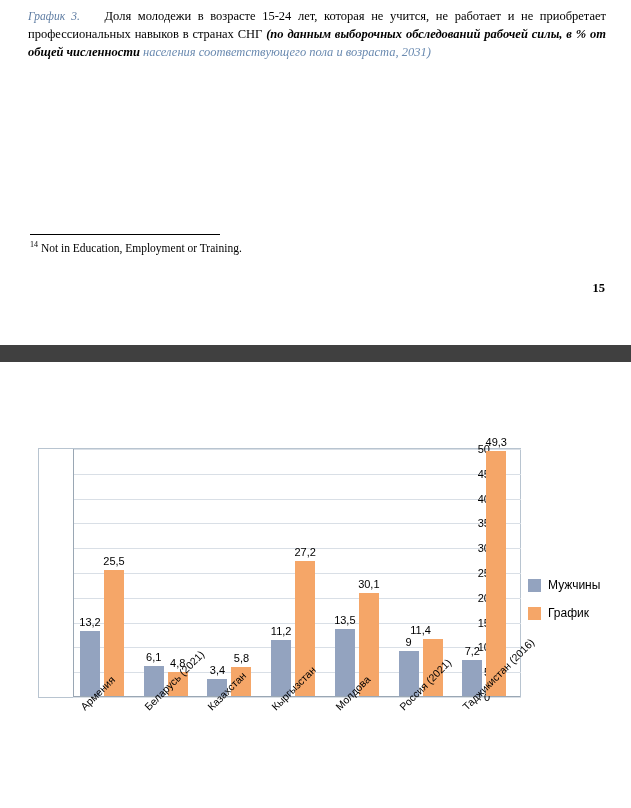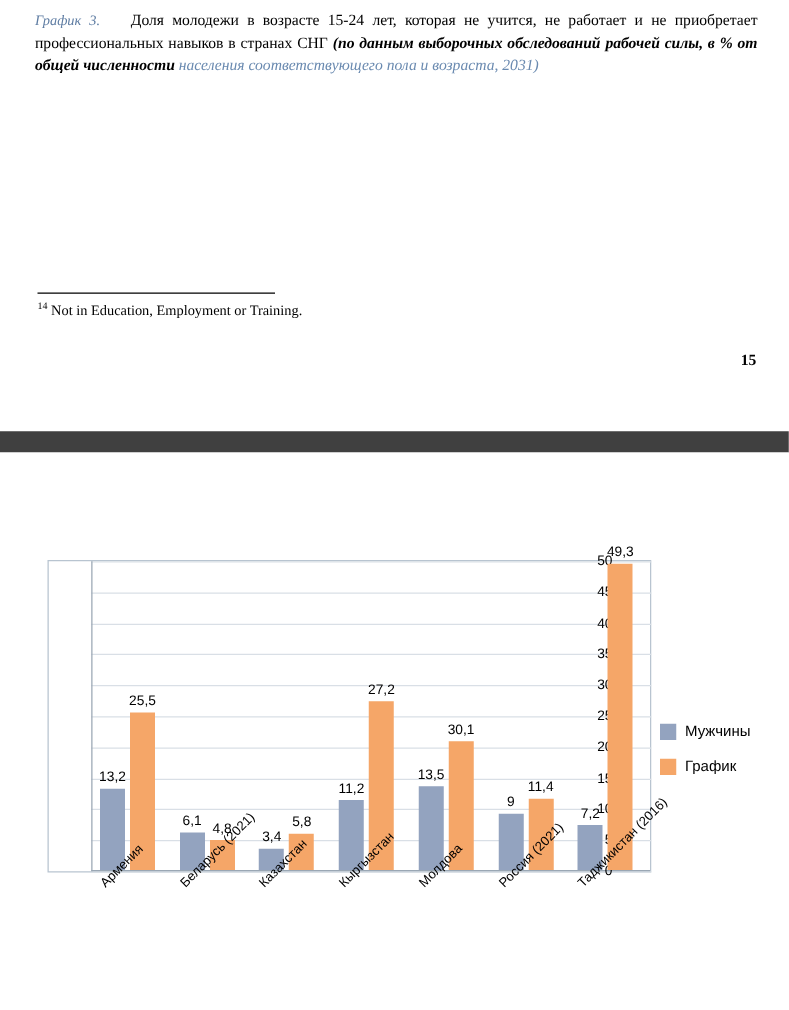"11,4" div.bar-val { left: 18px -> 6px }
